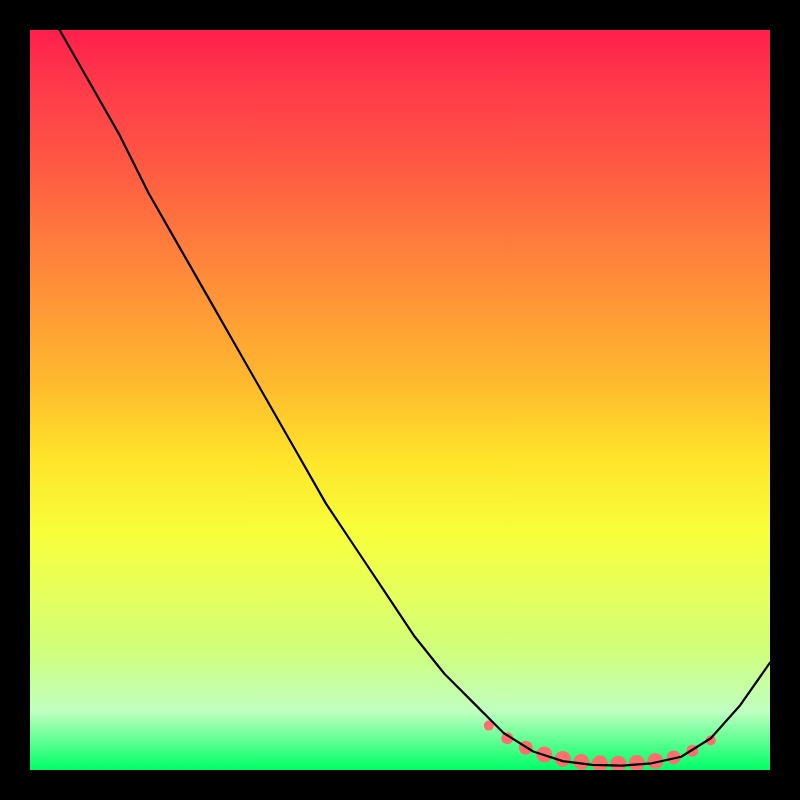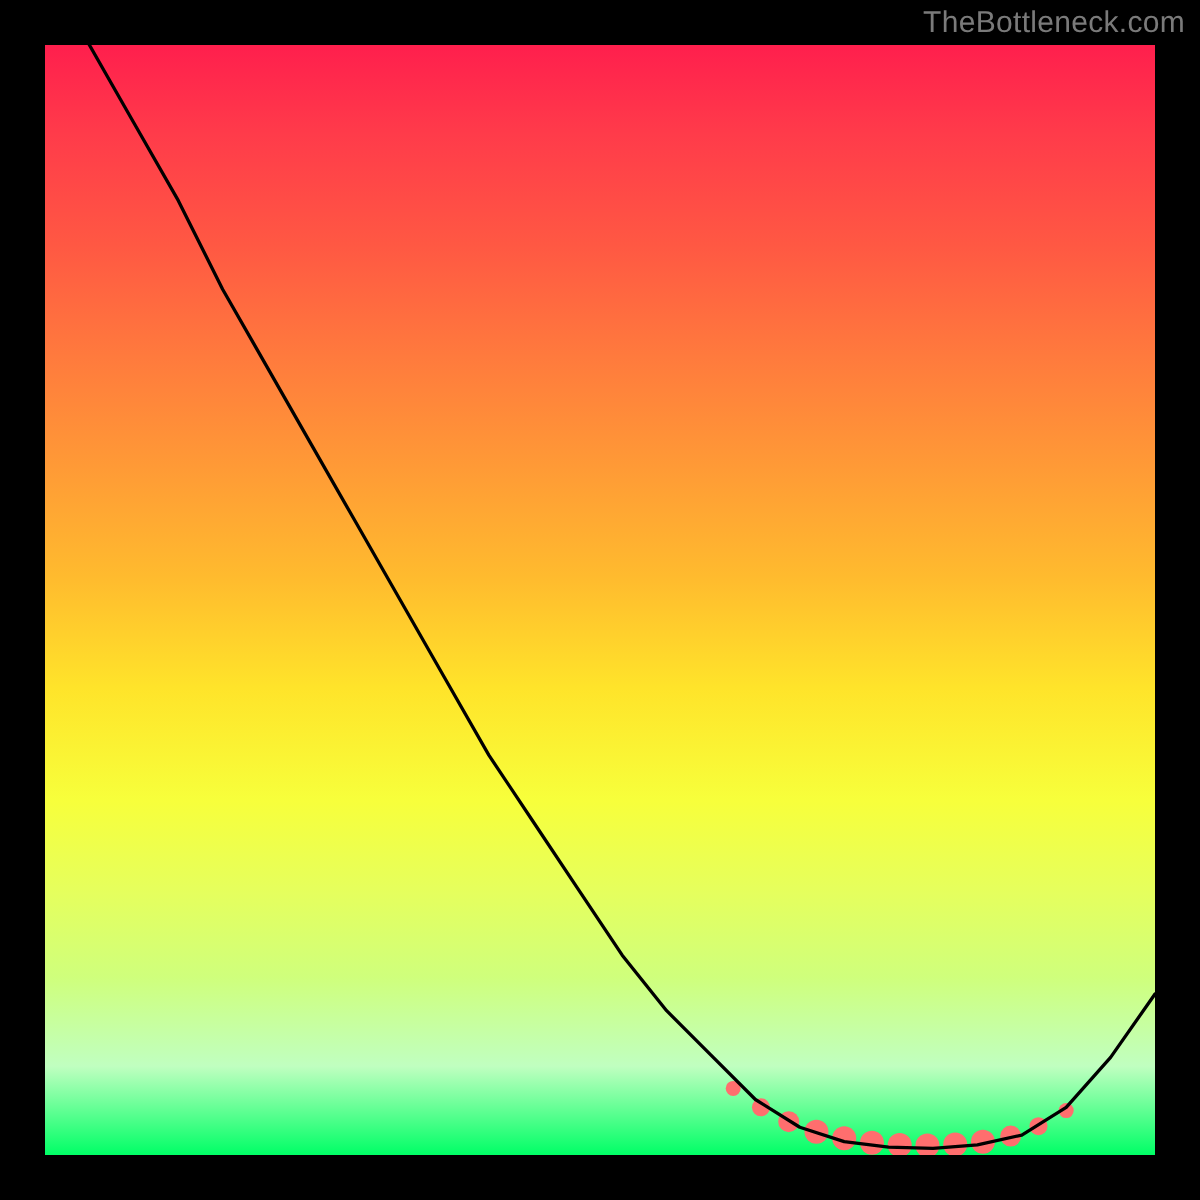"TheBottleneck.com" div.watermark { html: <div>TheBottleneck.com</div> -> none }
